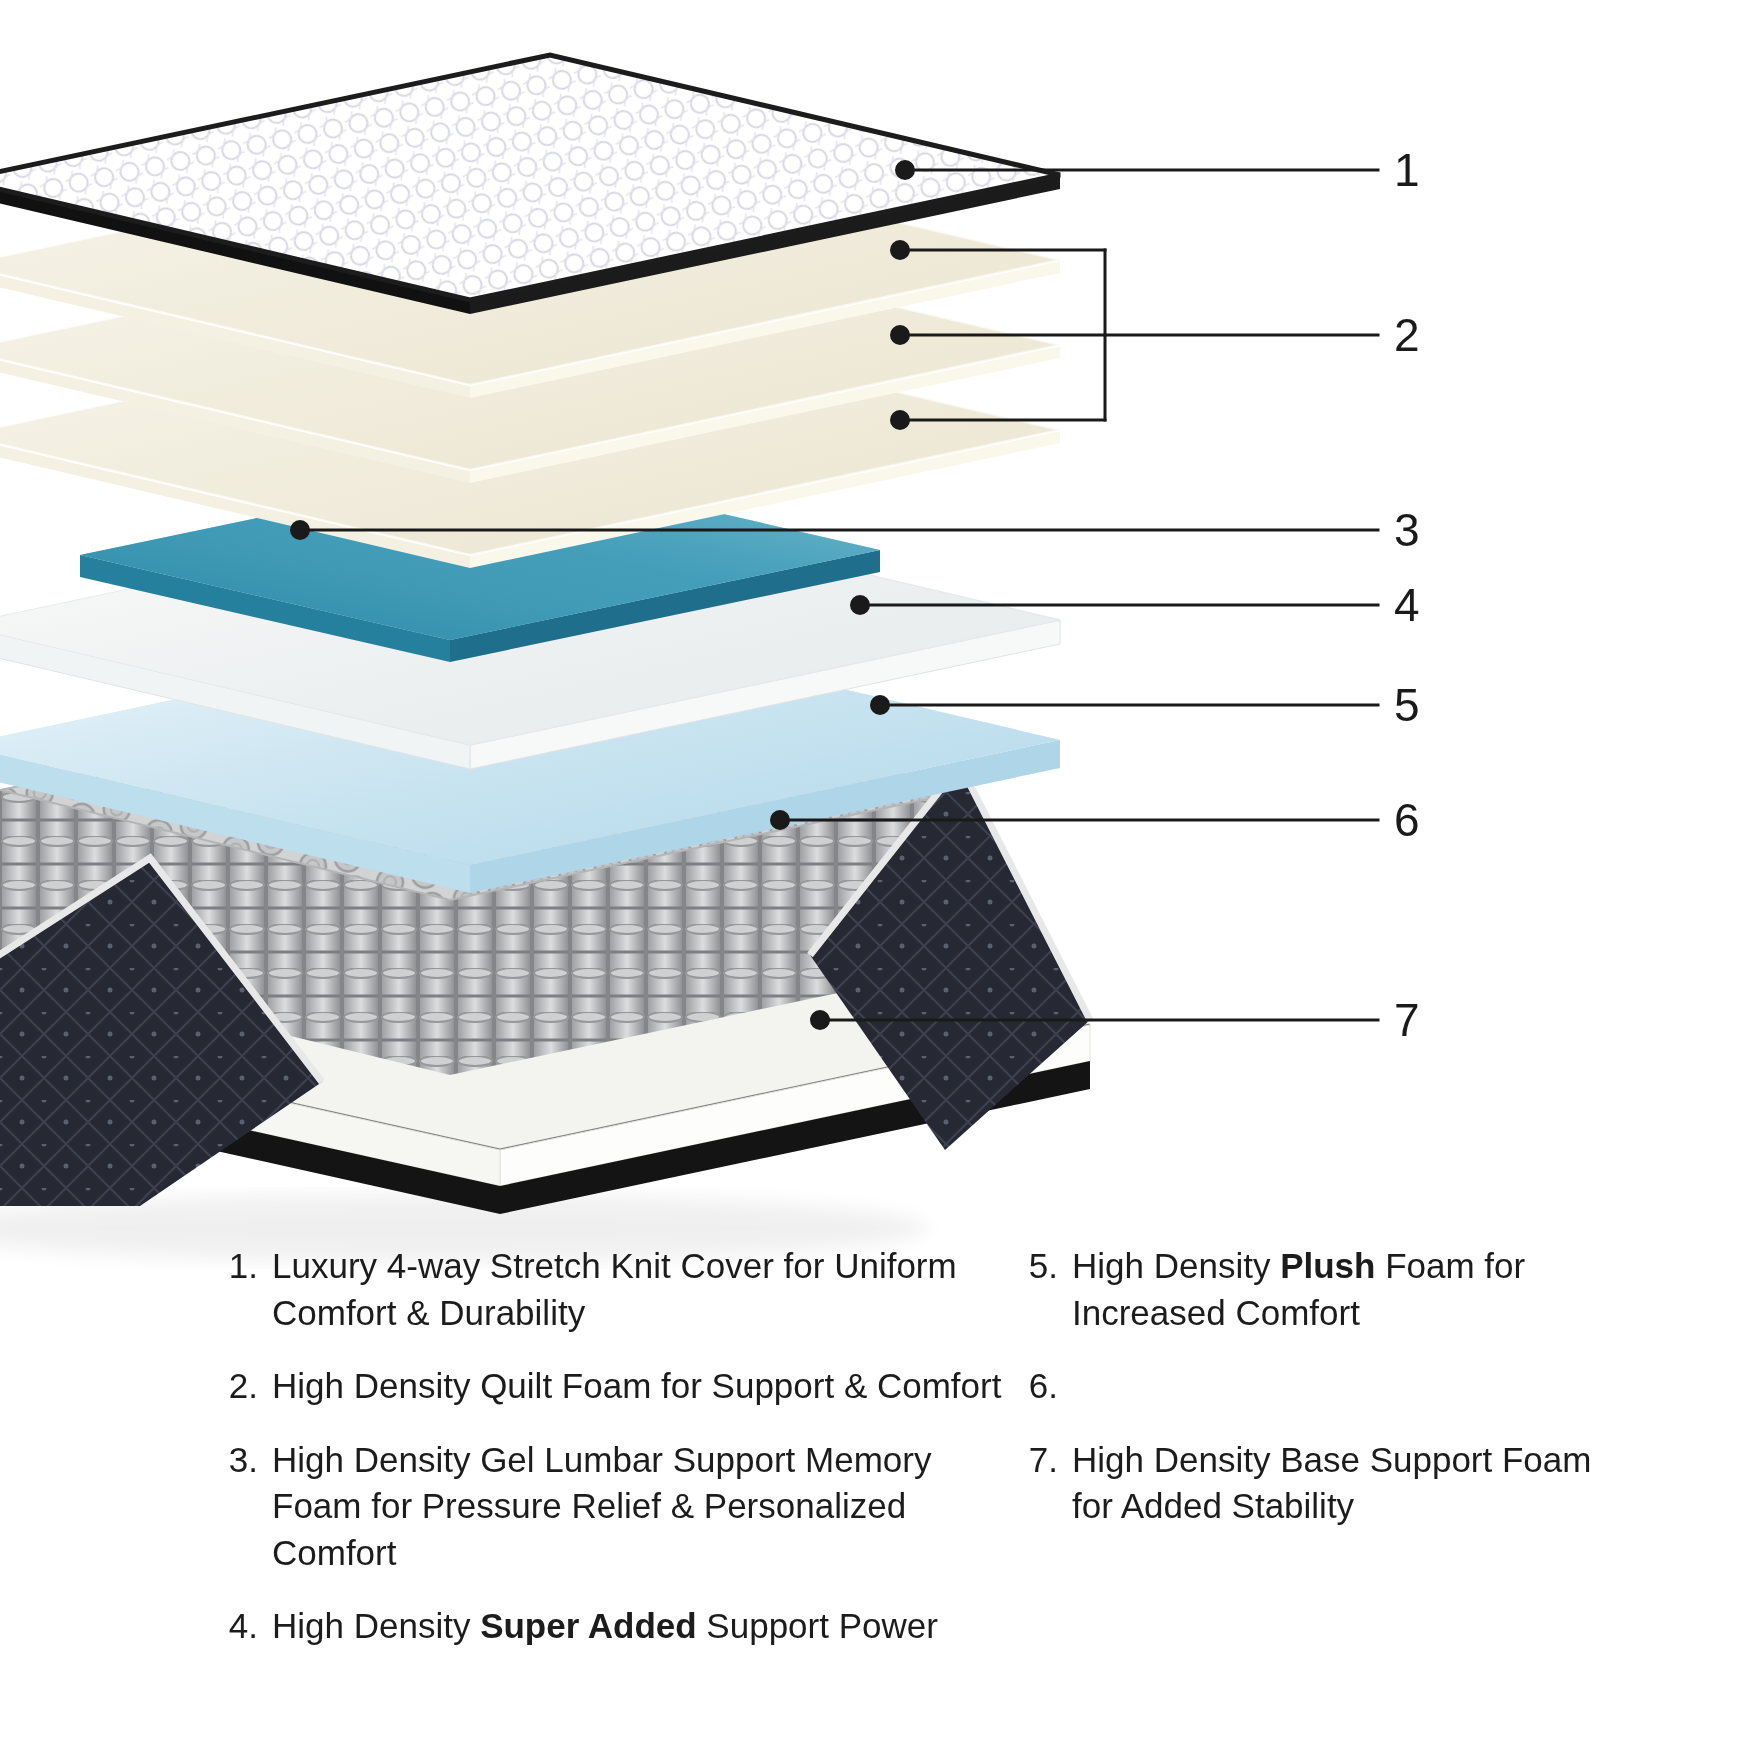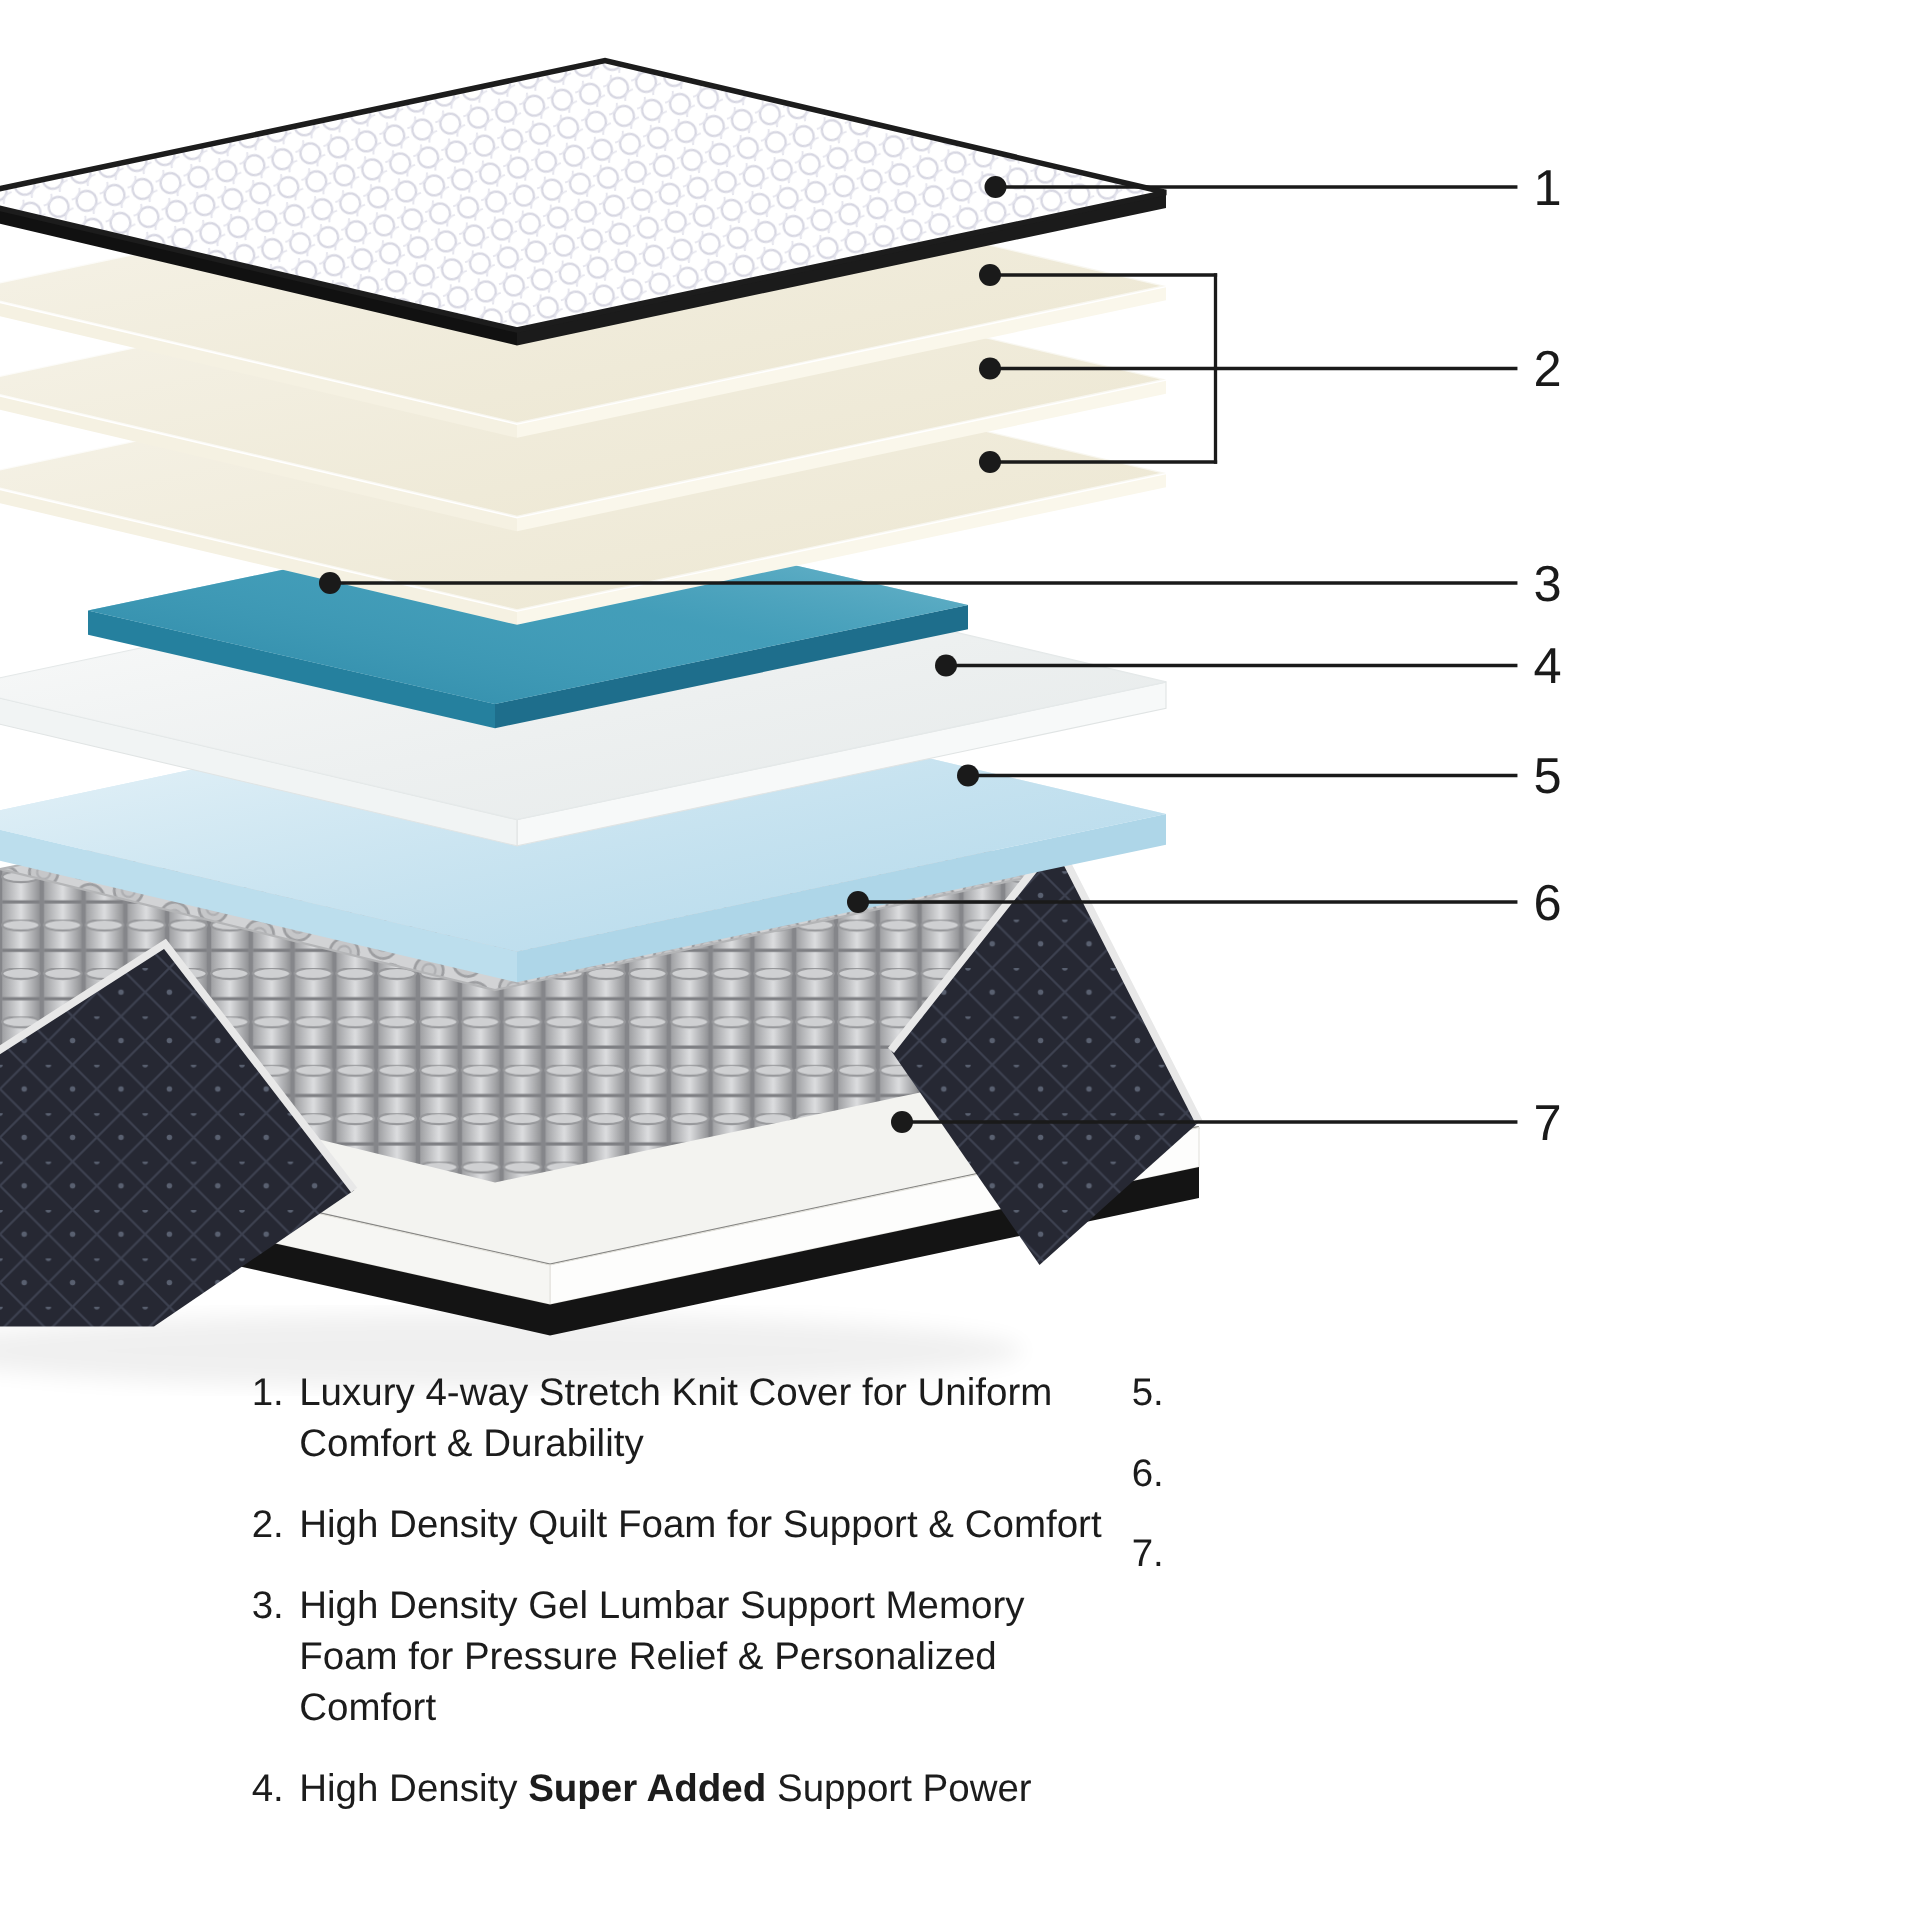"High Density Plush Foam for" span.legend-text { html: none -> <span><span>High Density </span><b>Plush</b><span> Foam for Increased Comfort</span></span> }
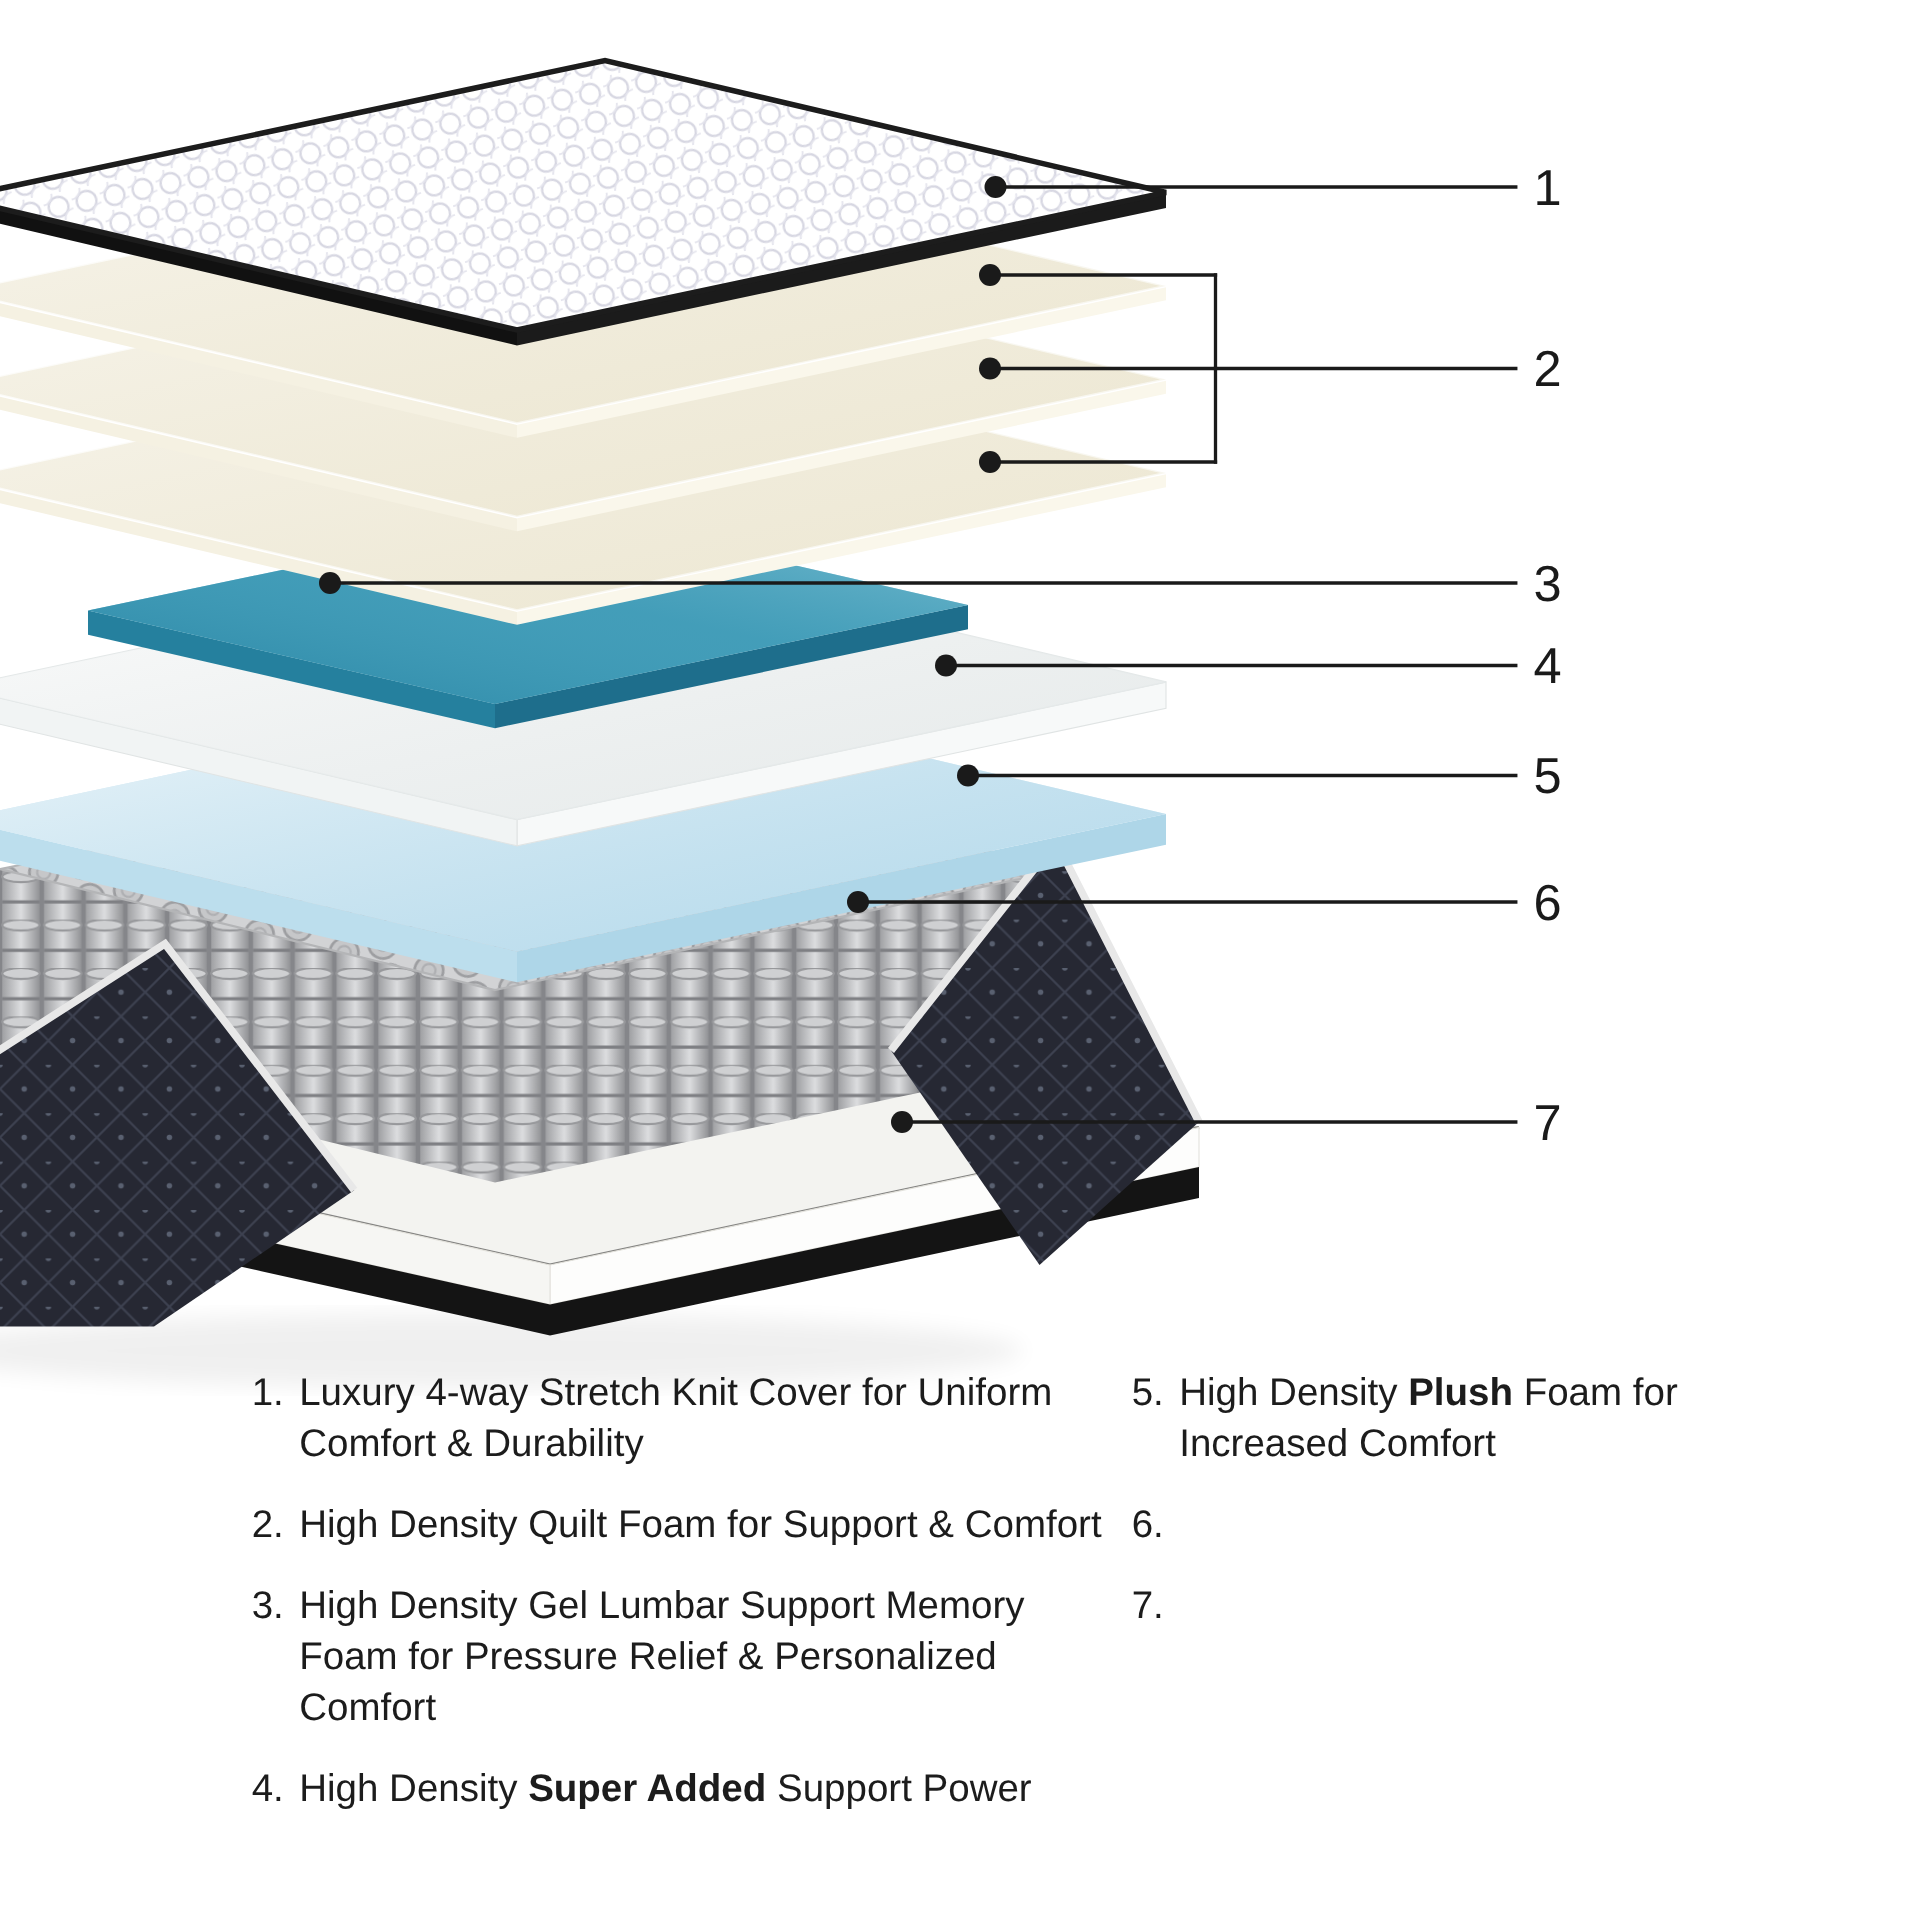"High Density Base Support Foam" span.legend-text { html: none -> <span><span>High Density Base Support Foam for Added Stability</span></span> }
